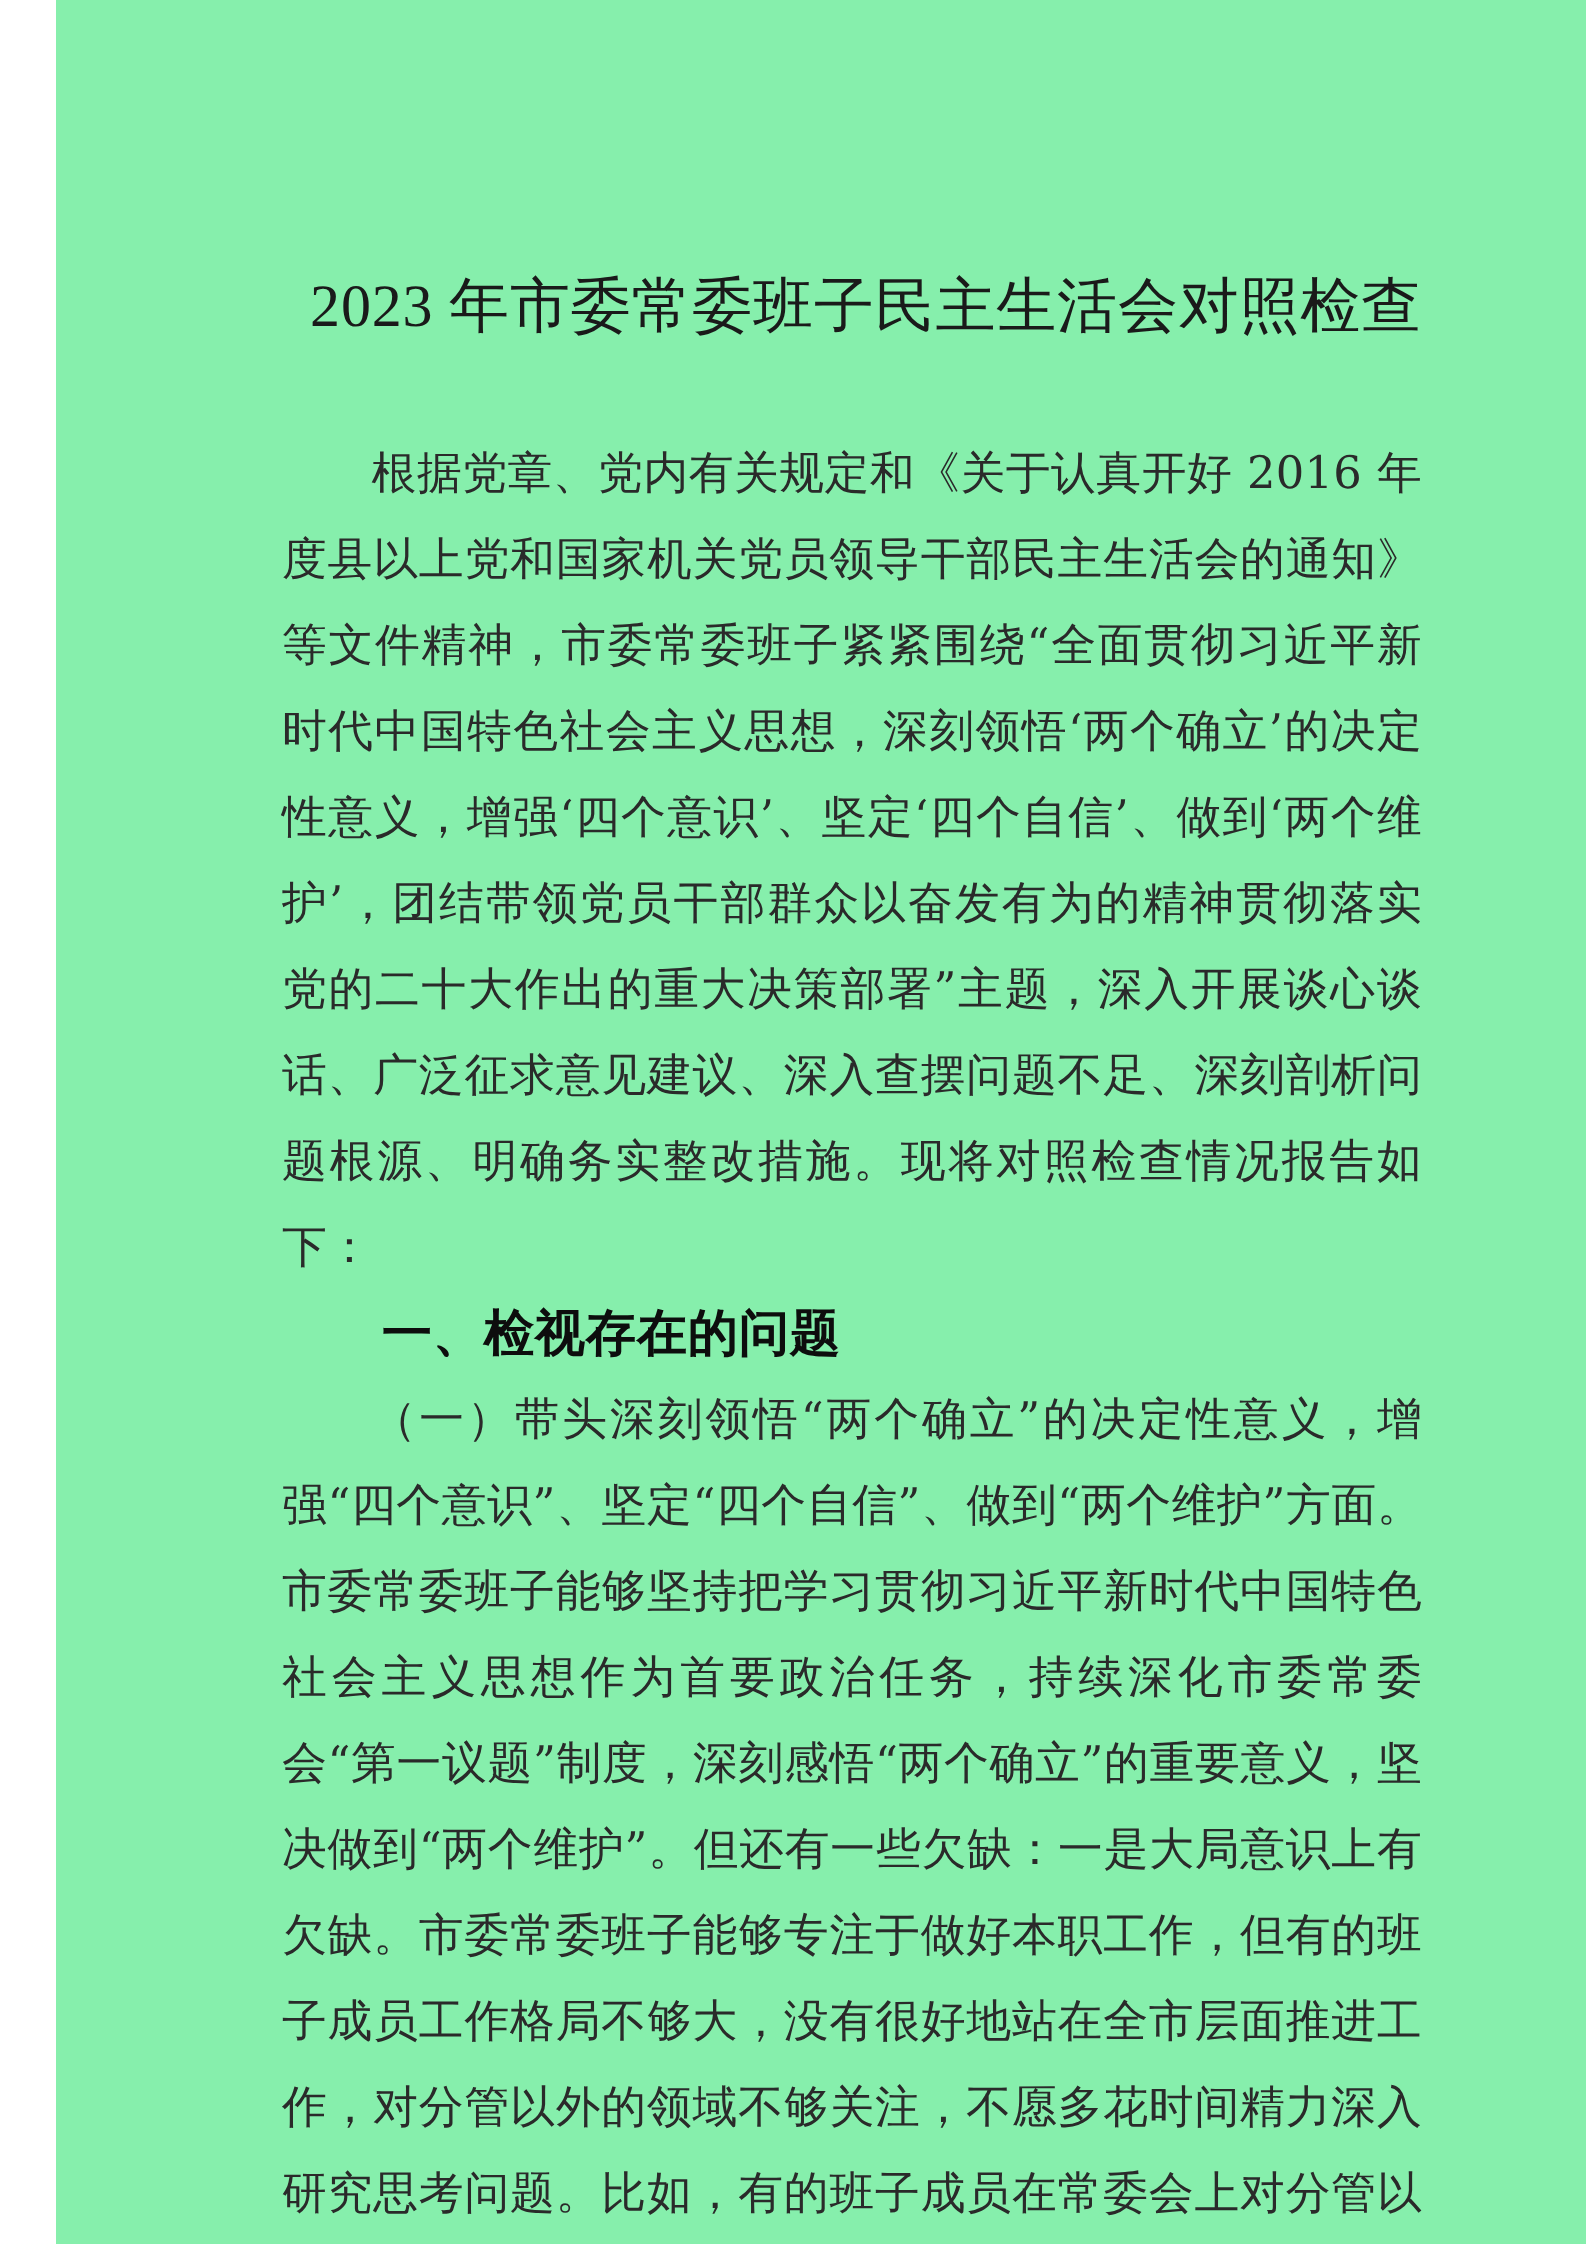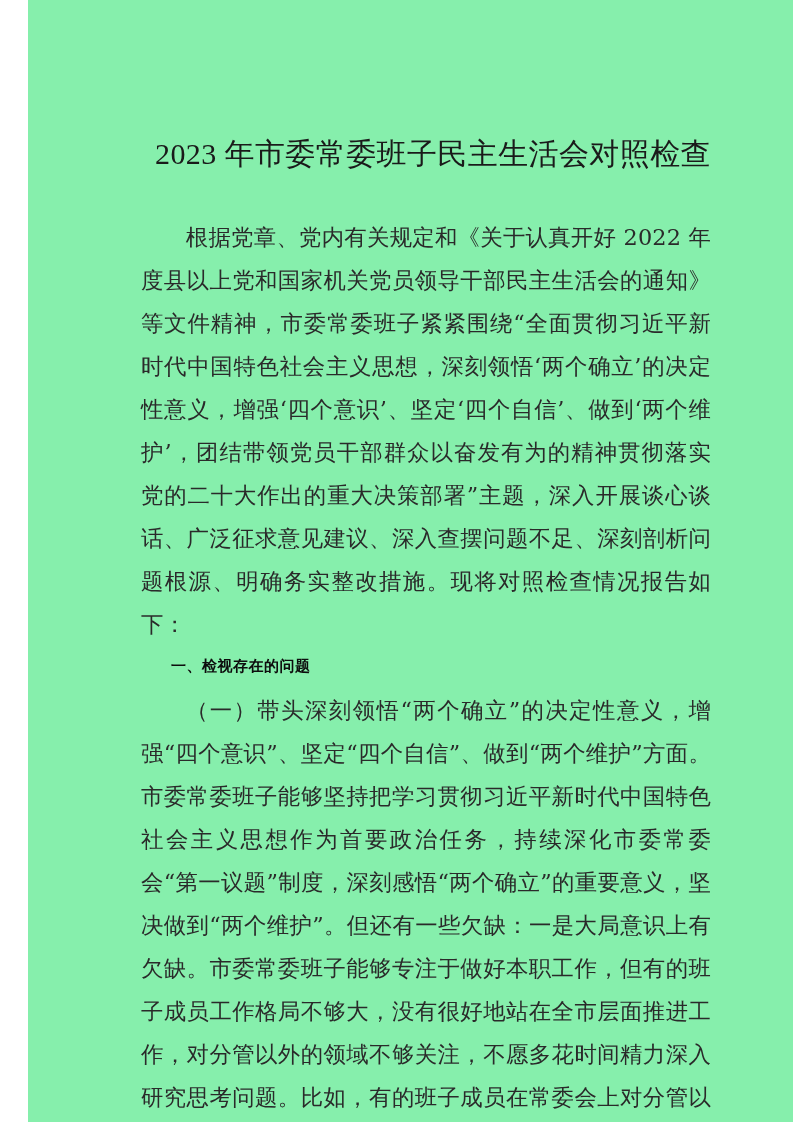"根据党章、党内有关规定和《关于认真开好 2022" p.para { text: 2022 -> 2016 }
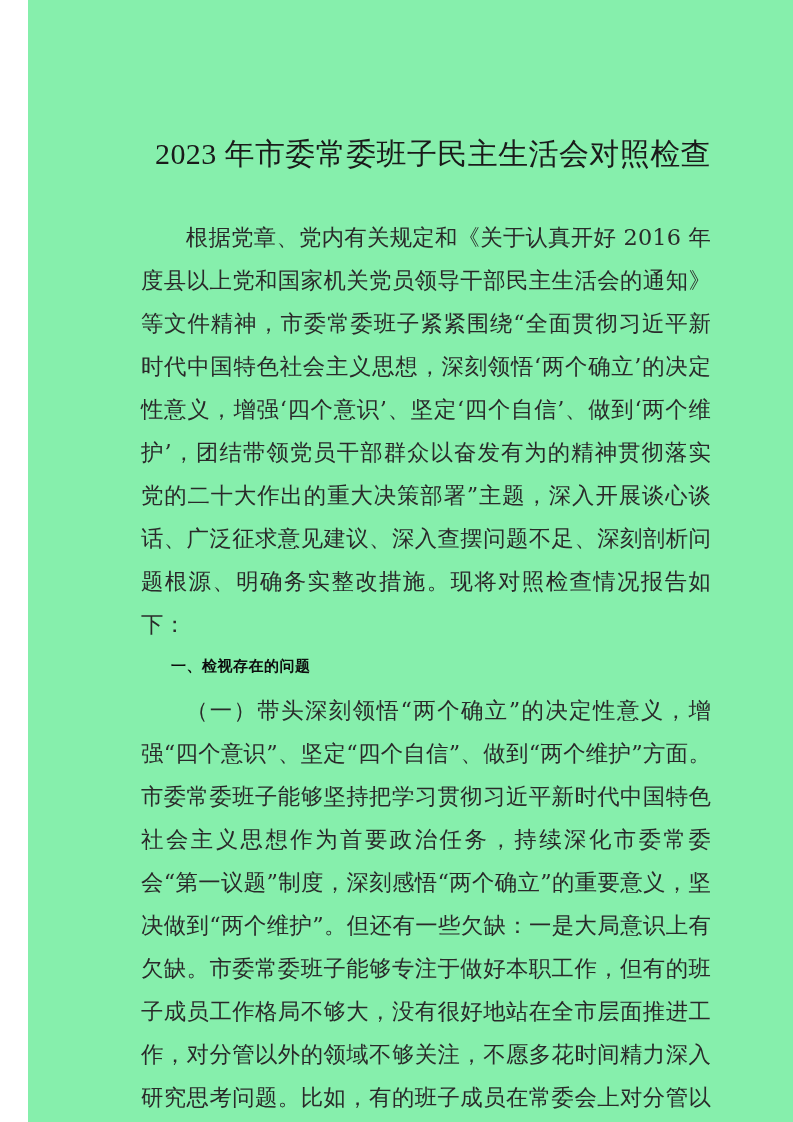"一、检视存在的问题" .section-heading { font-family: Liberation Mono, monospace -> Liberation Sans, sans-serif; font-size: 15px -> 25px }
